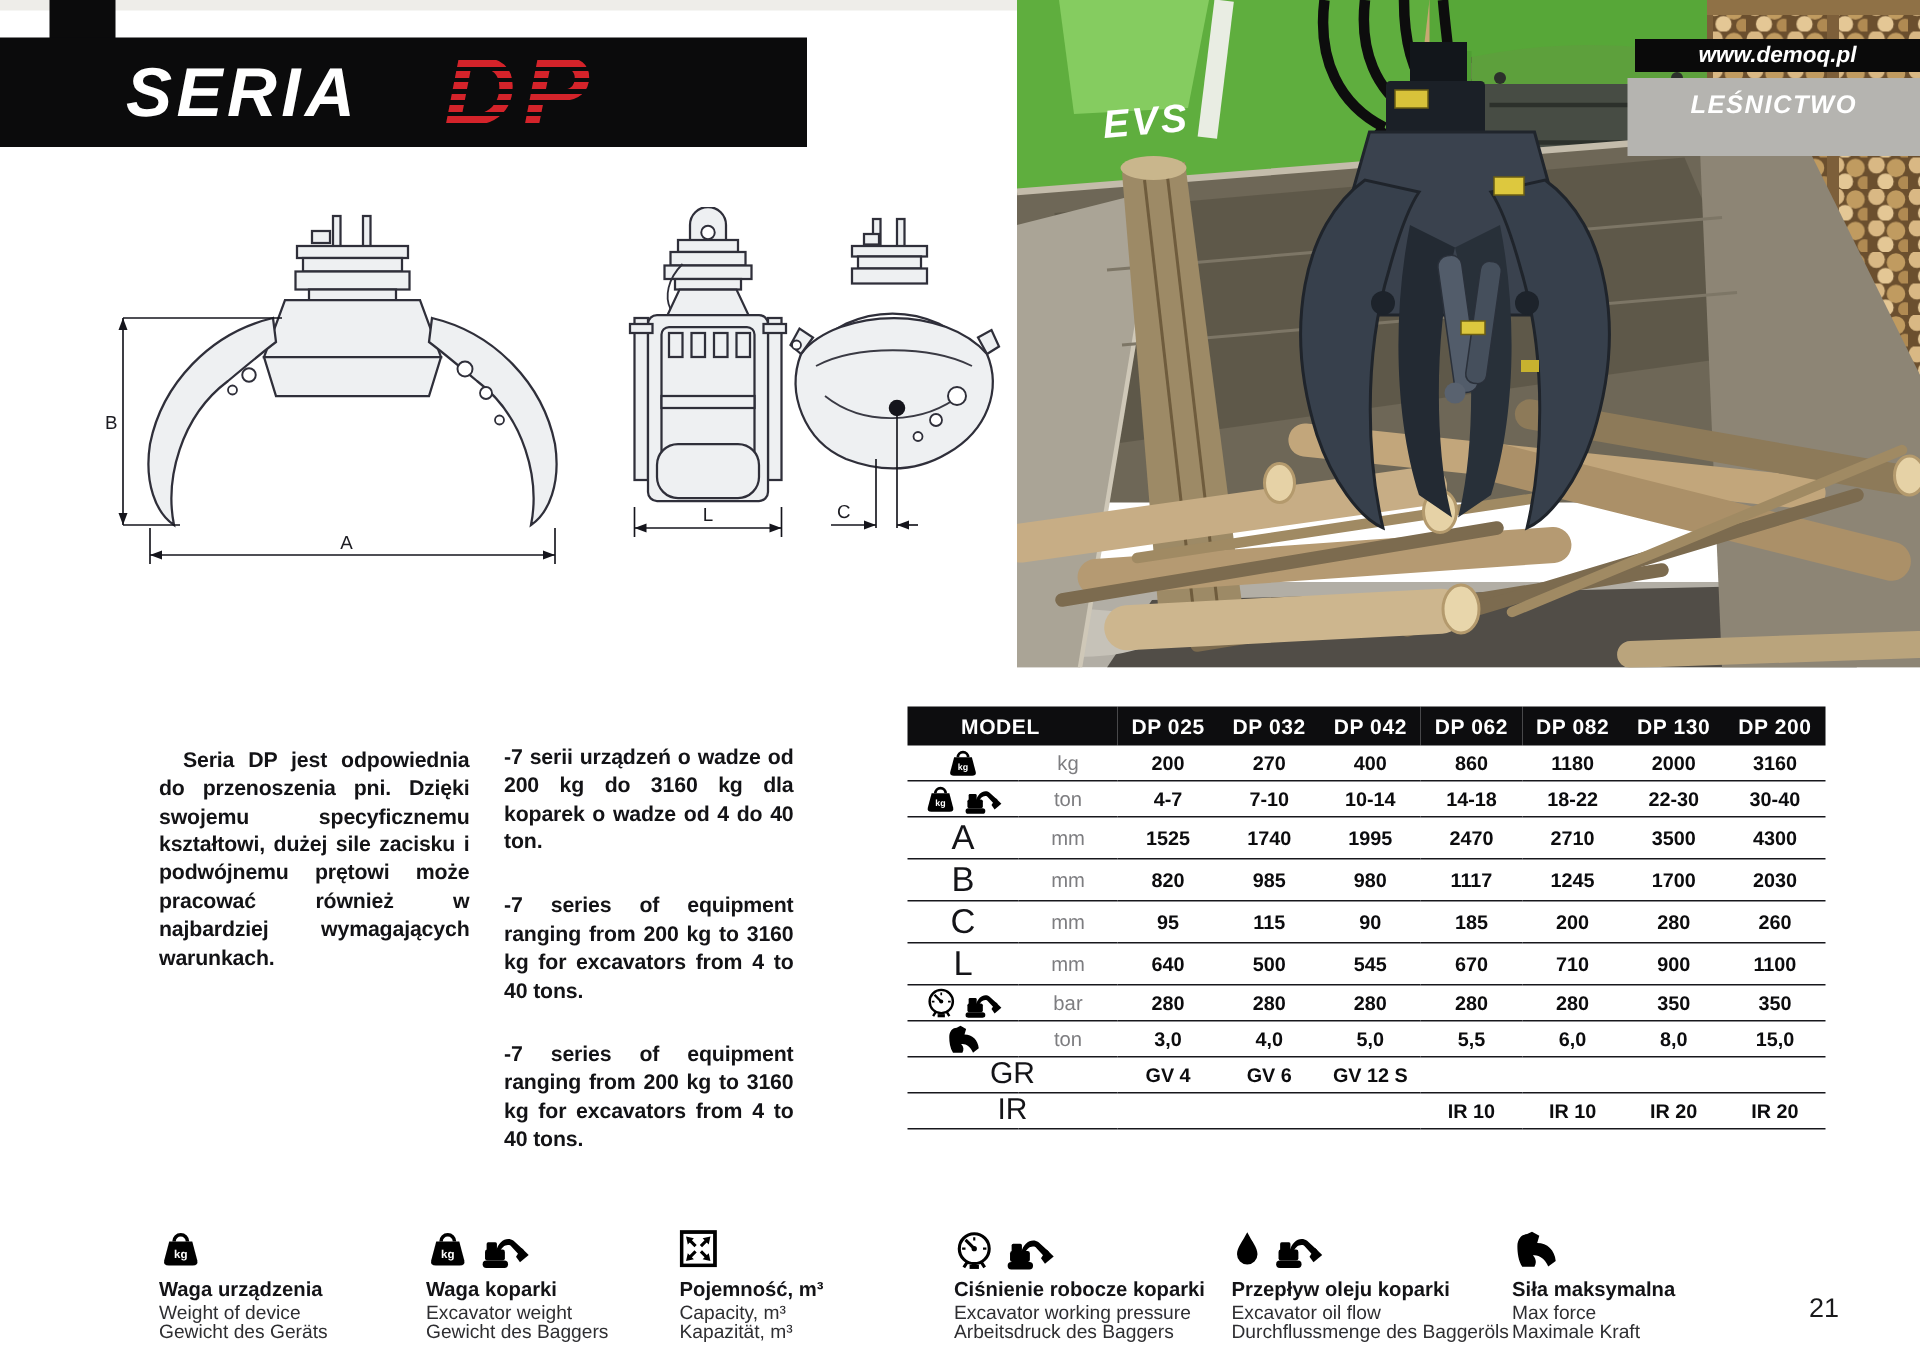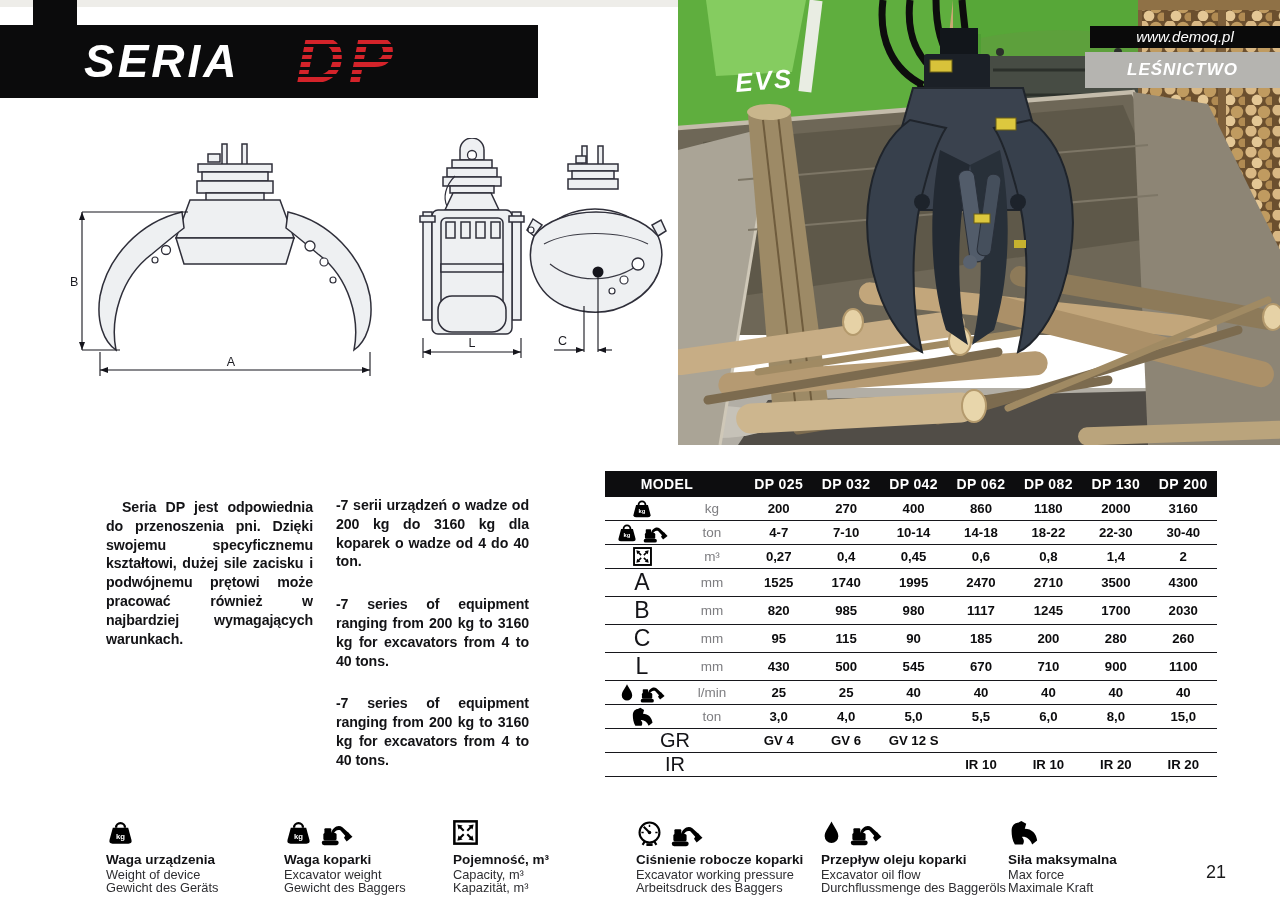"www.demoq.pl" .web-banner { font-weight: normal -> bold }
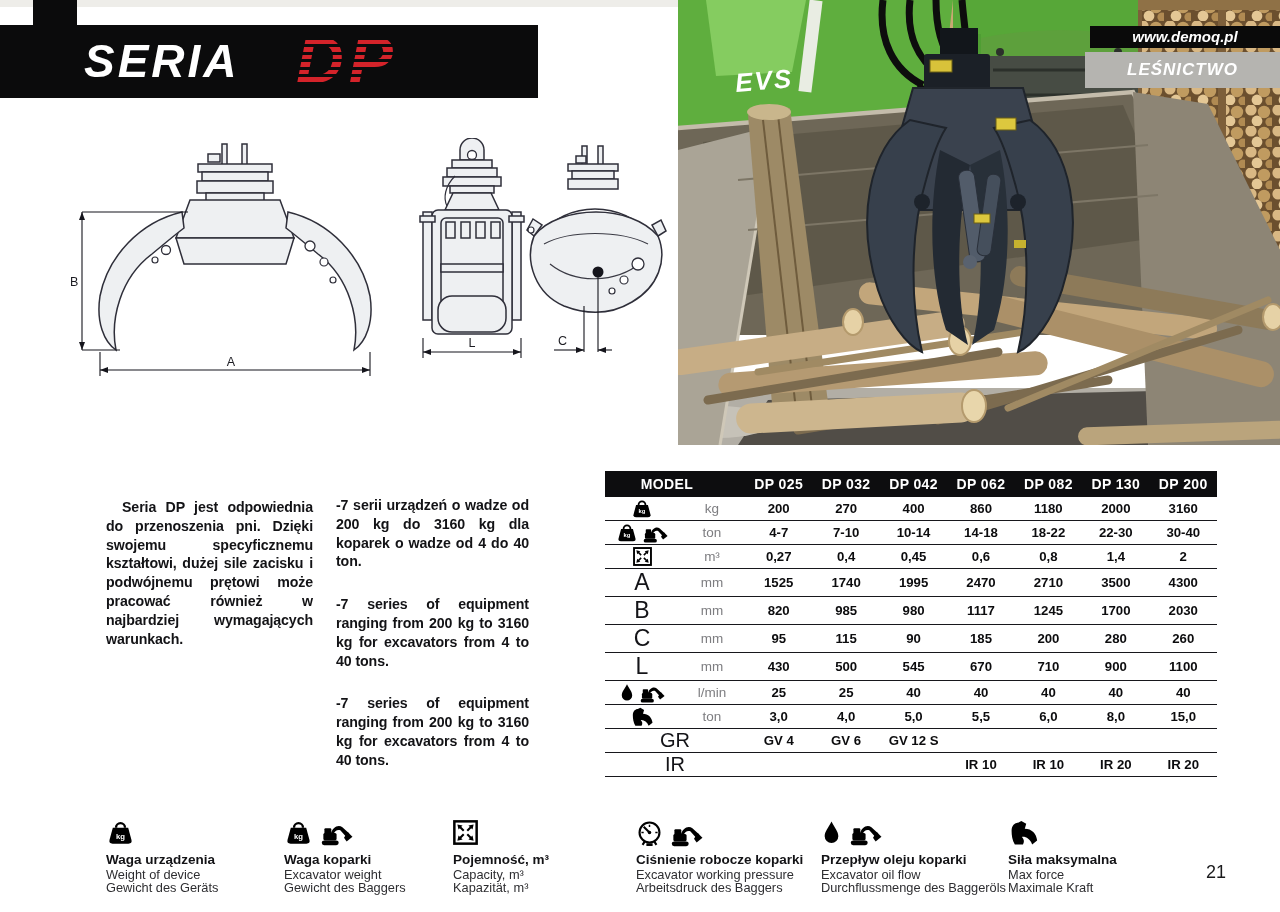"LEŚNICTWO" .cat-banner { height: 36px -> 52px }
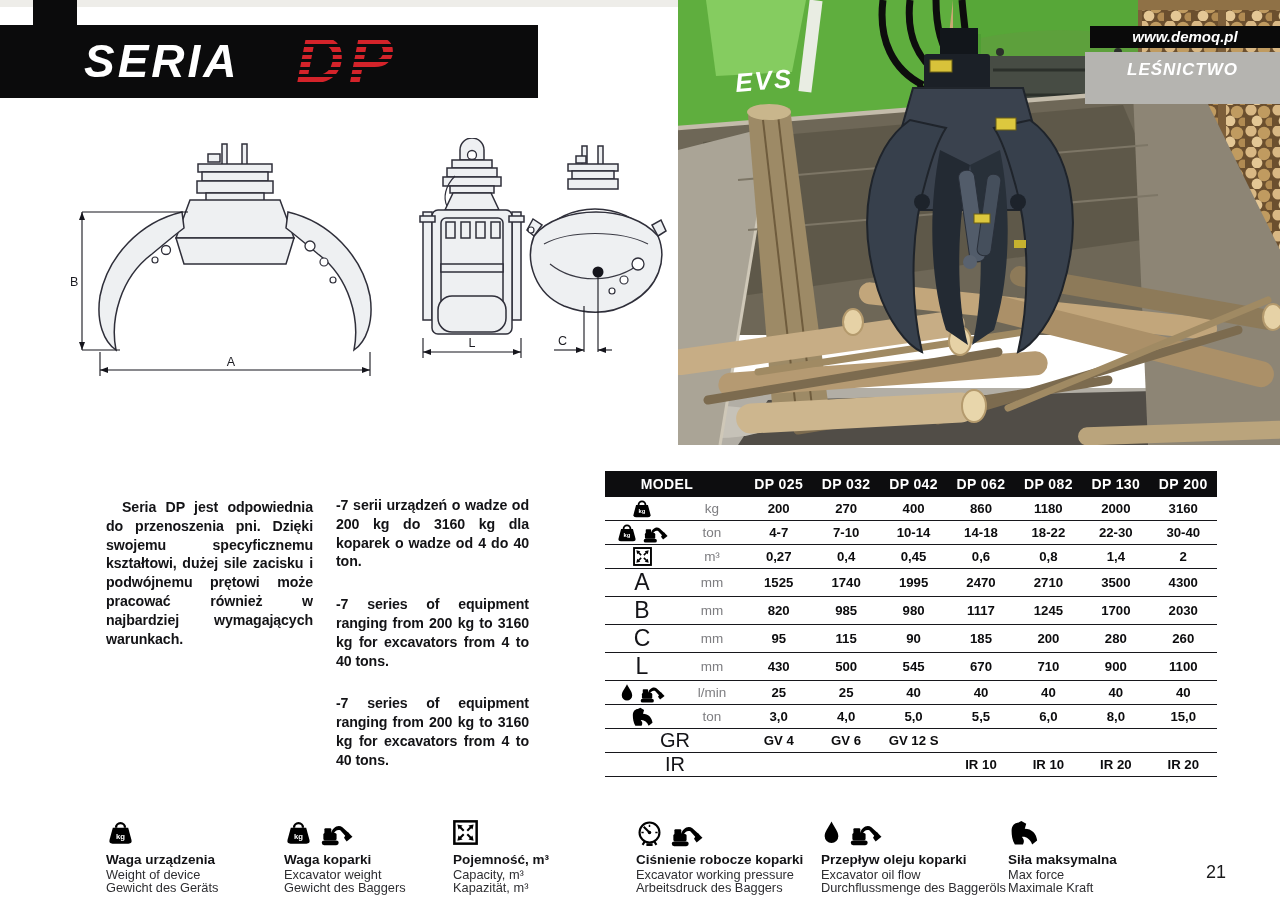"m³" tr { html: <tr> <td><svg> <use></use> </svg></td> <td>m³</td> <td>0,27</td> <td>0,4</td> <td>0,45</td> <td>0,6</td> <td>0,8</td> <td>1,4</td> <td>2</td> </tr> -> none }
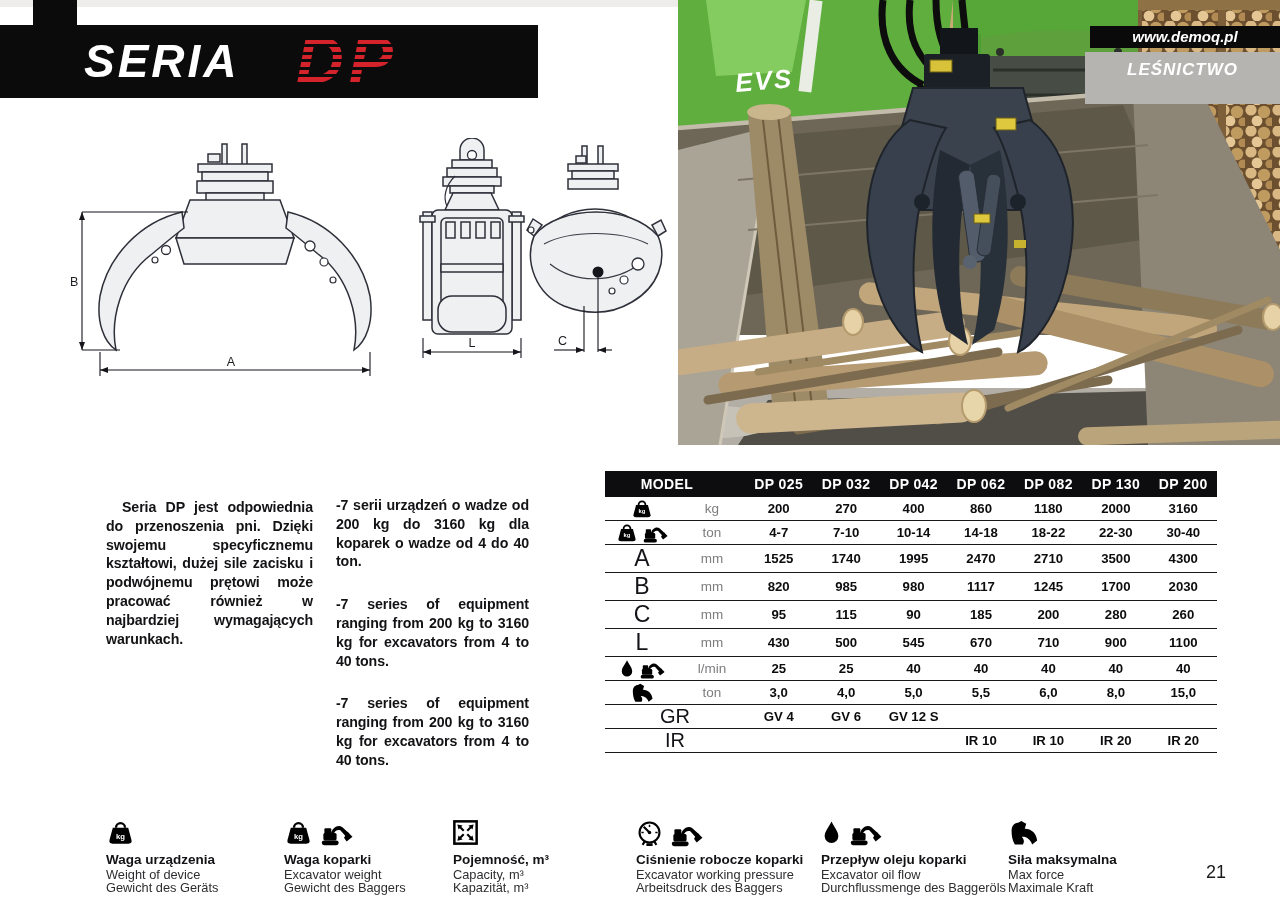"430" td.val { text: 430 -> 640 }
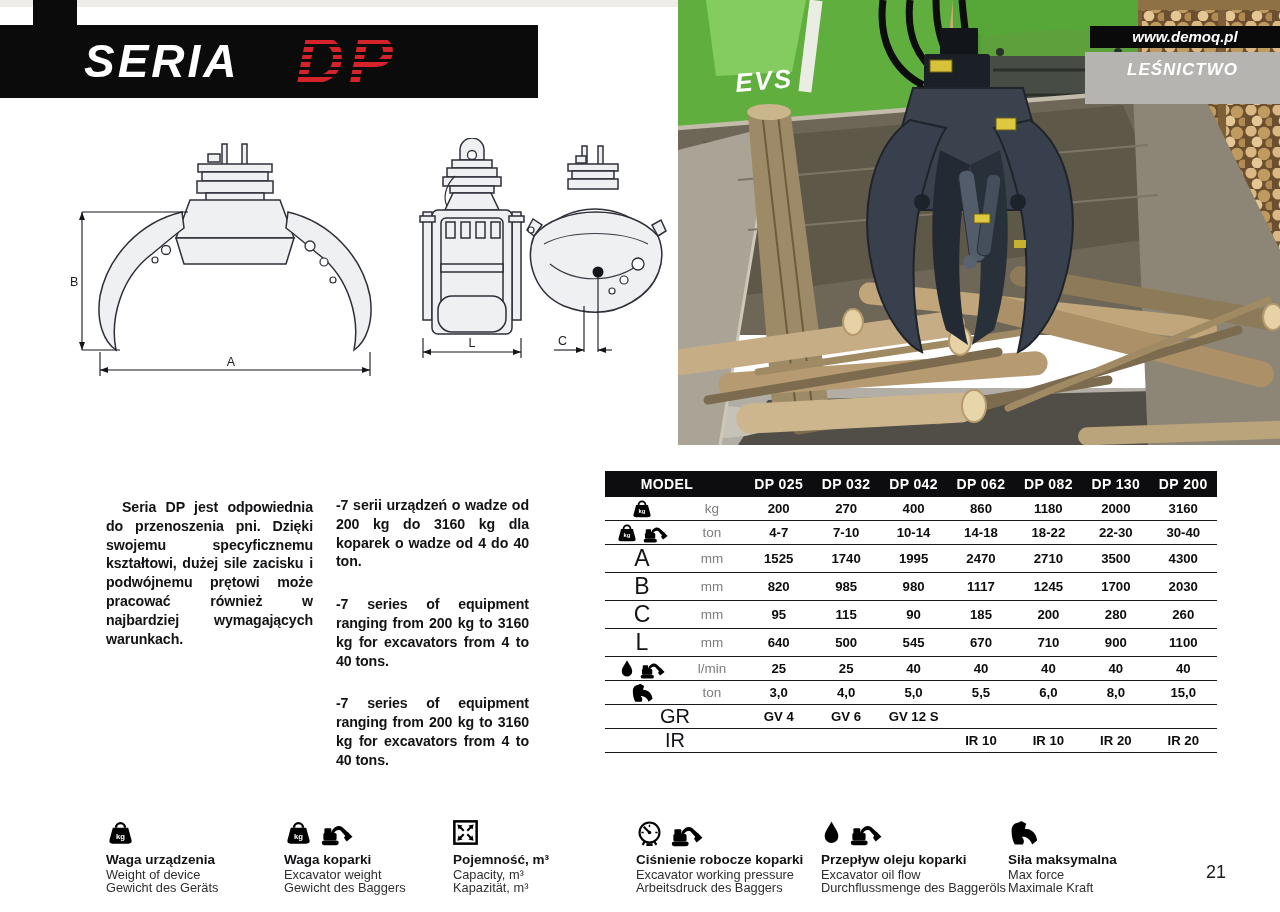"bar" tr { html: none -> <tr> <td><svg> <use></use> </svg><svg> <use></use> </svg></td> <td>bar</td> <td>280</td> <td>280</td> <td>280</td> <td>280</td> <td>280</td> <td>350</td> <td>350</td> </tr> }
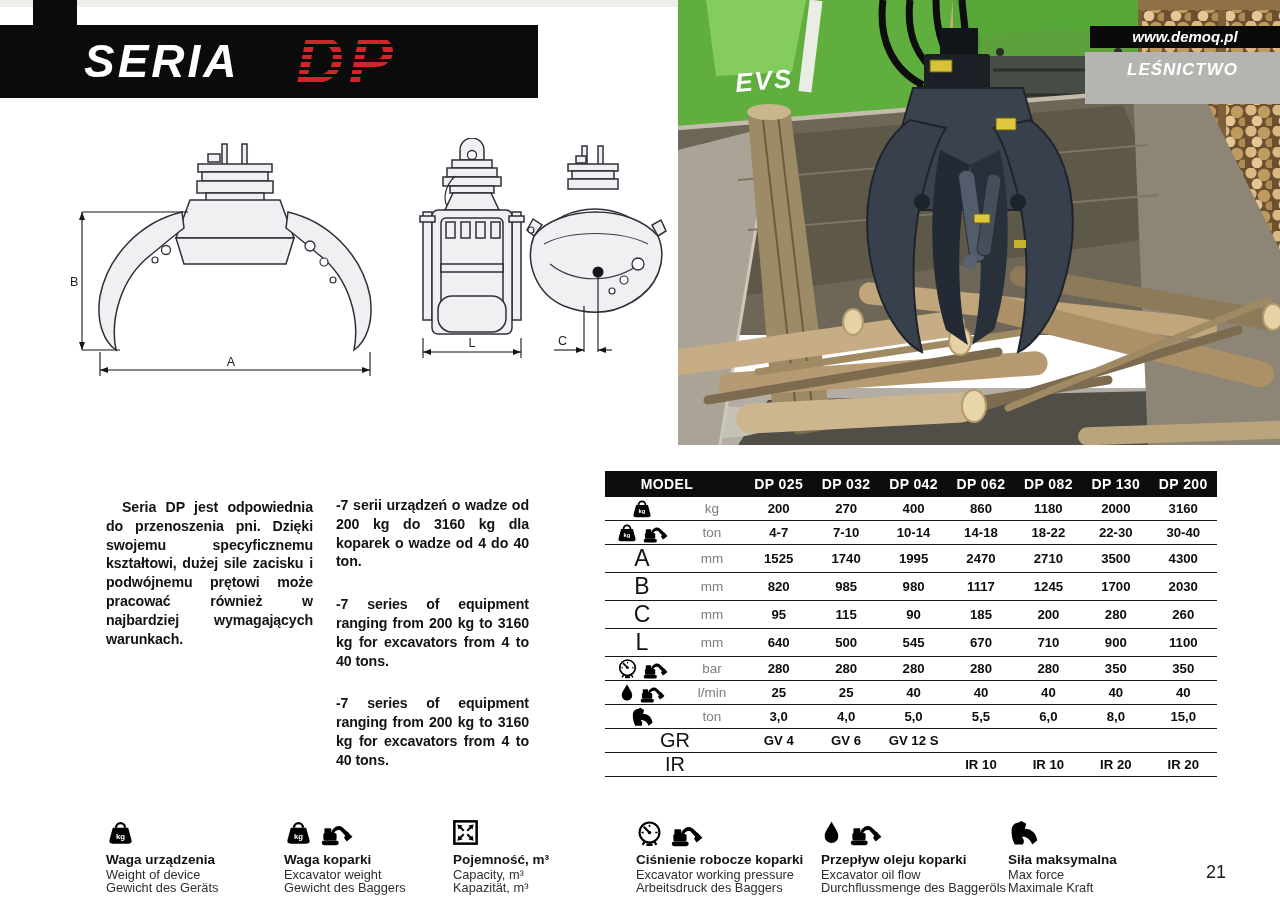"l/min" tr { html: <tr> <td><svg> <use></use> </svg><svg> <use></use> </svg></td> <td>l/min</td> <td>25</td> <td>25</td> <td>40</td> <td>40</td> <td>40</td> <td>40</td> <td>40</td> </tr> -> none }
